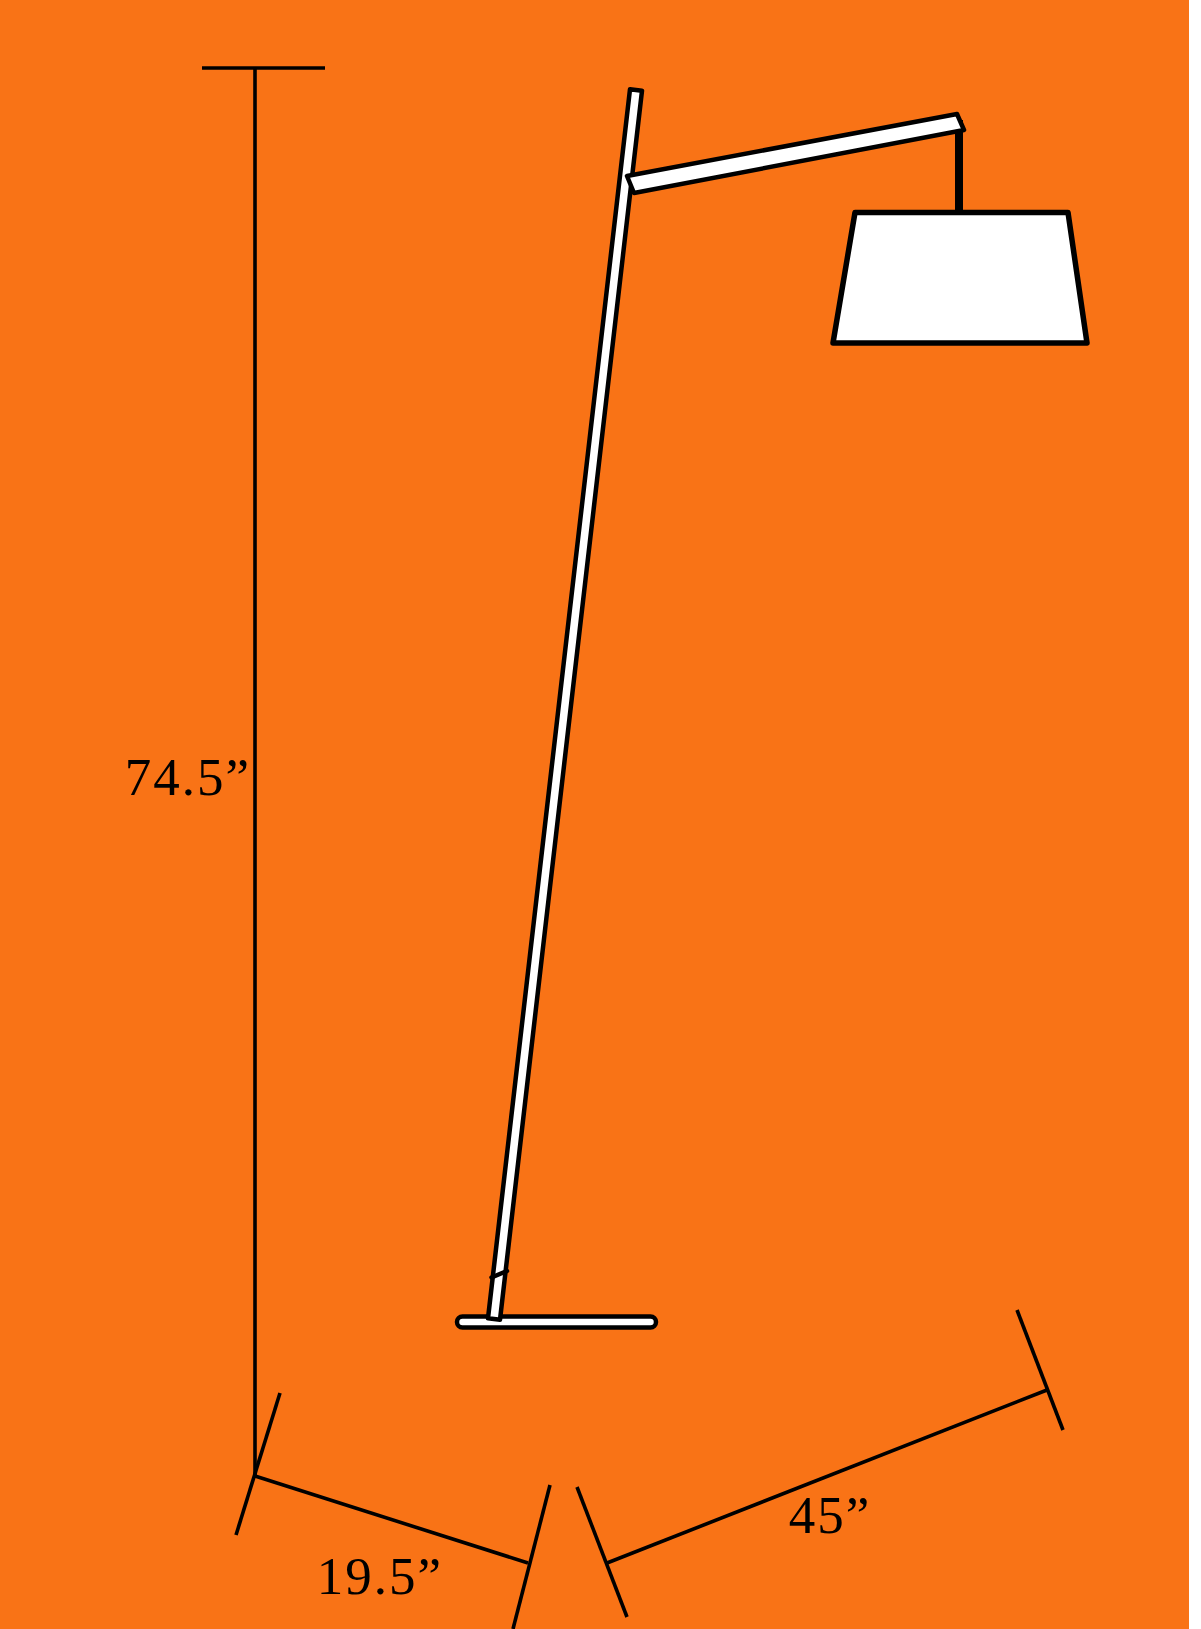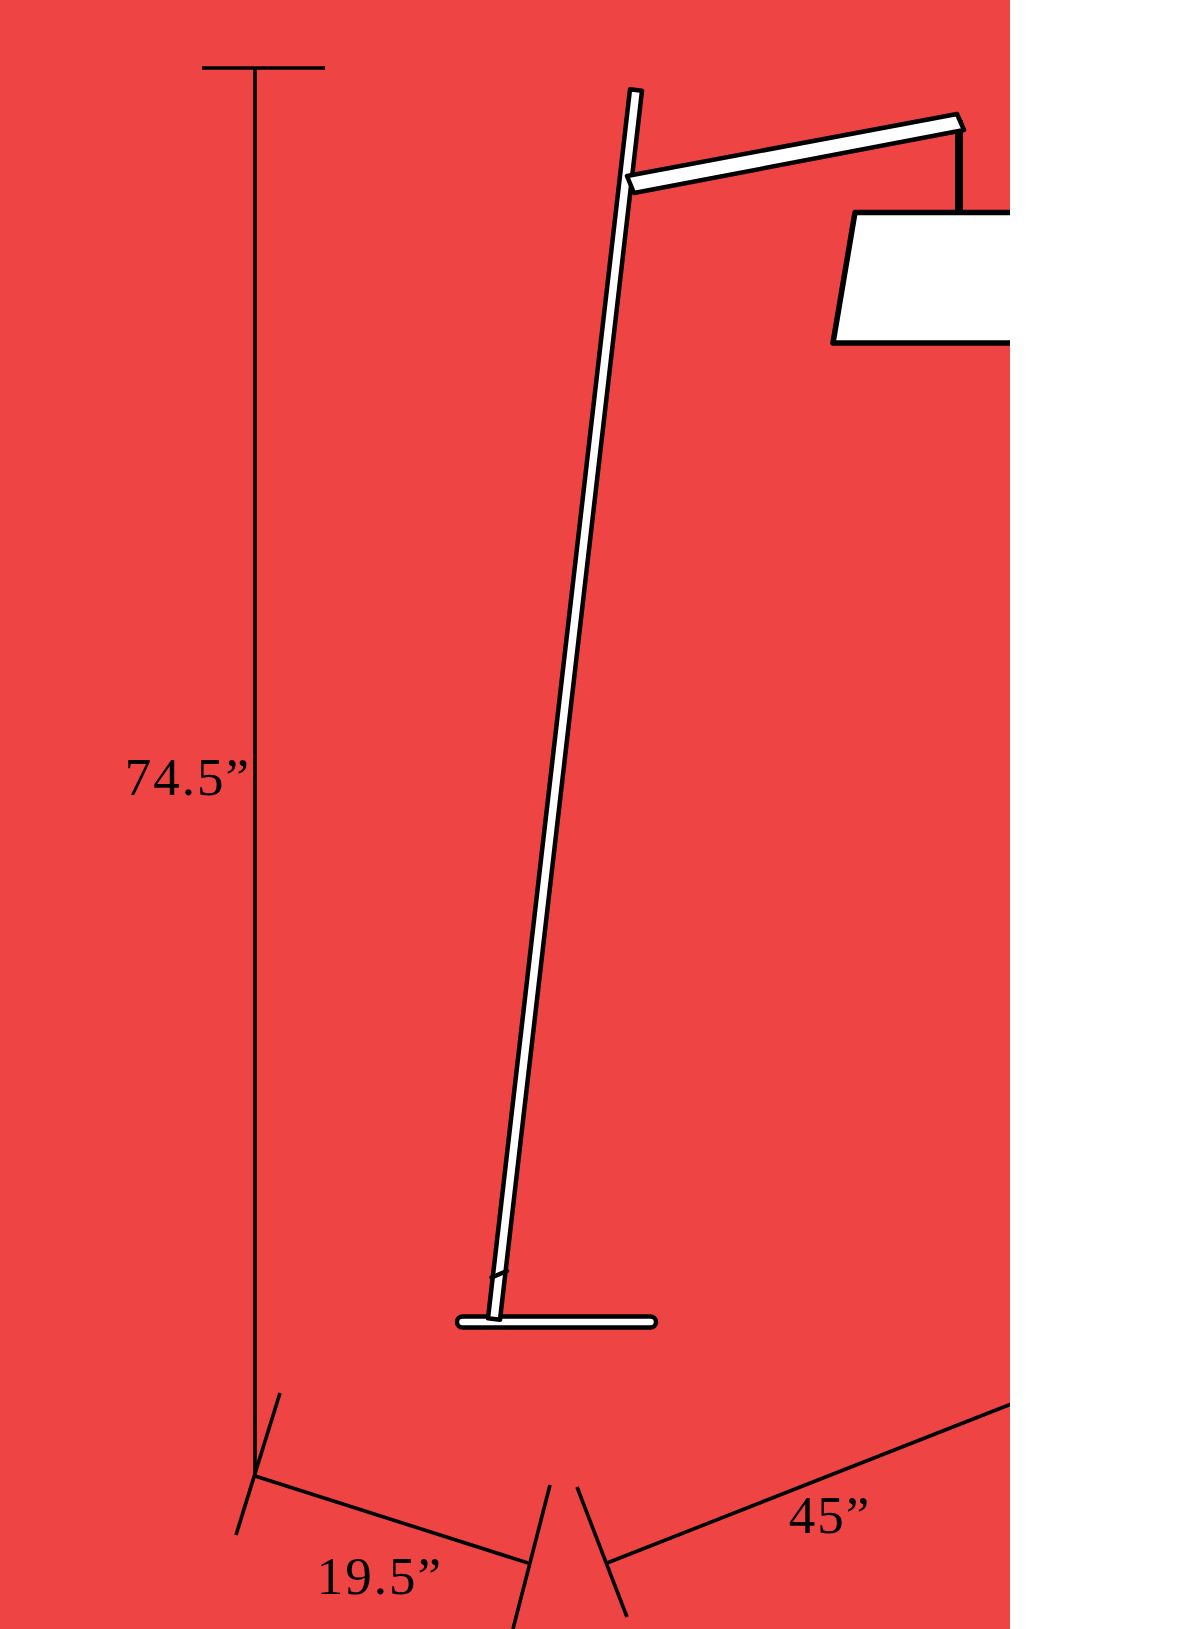"74.5”" .stage { background: #ef4444 -> #f97316; width: 1010px -> 1189px }
